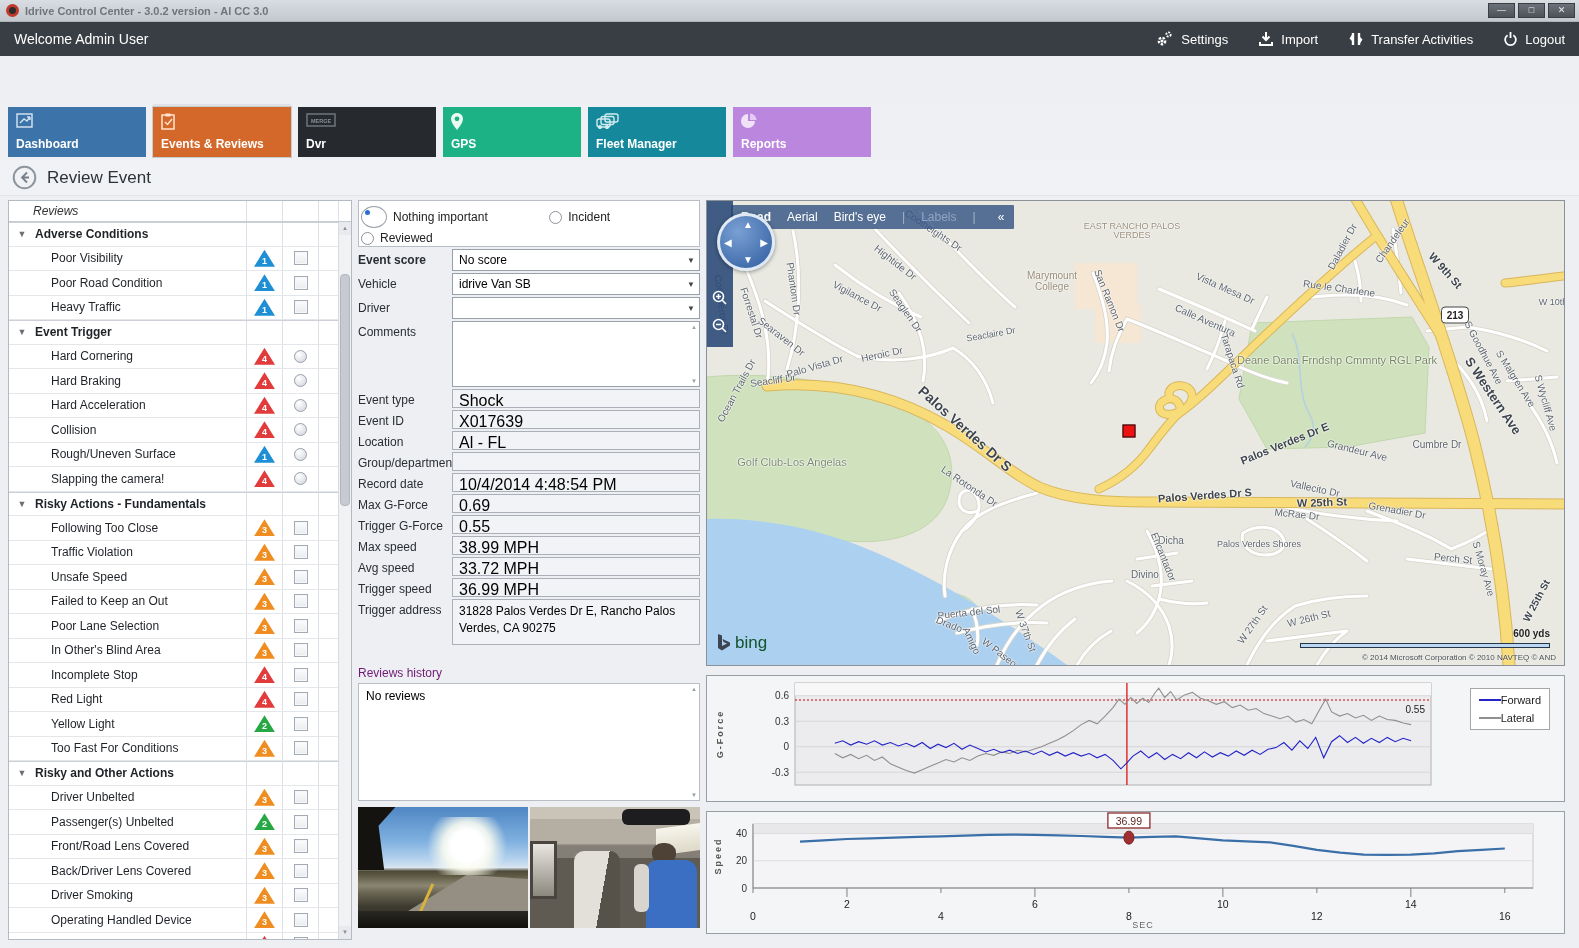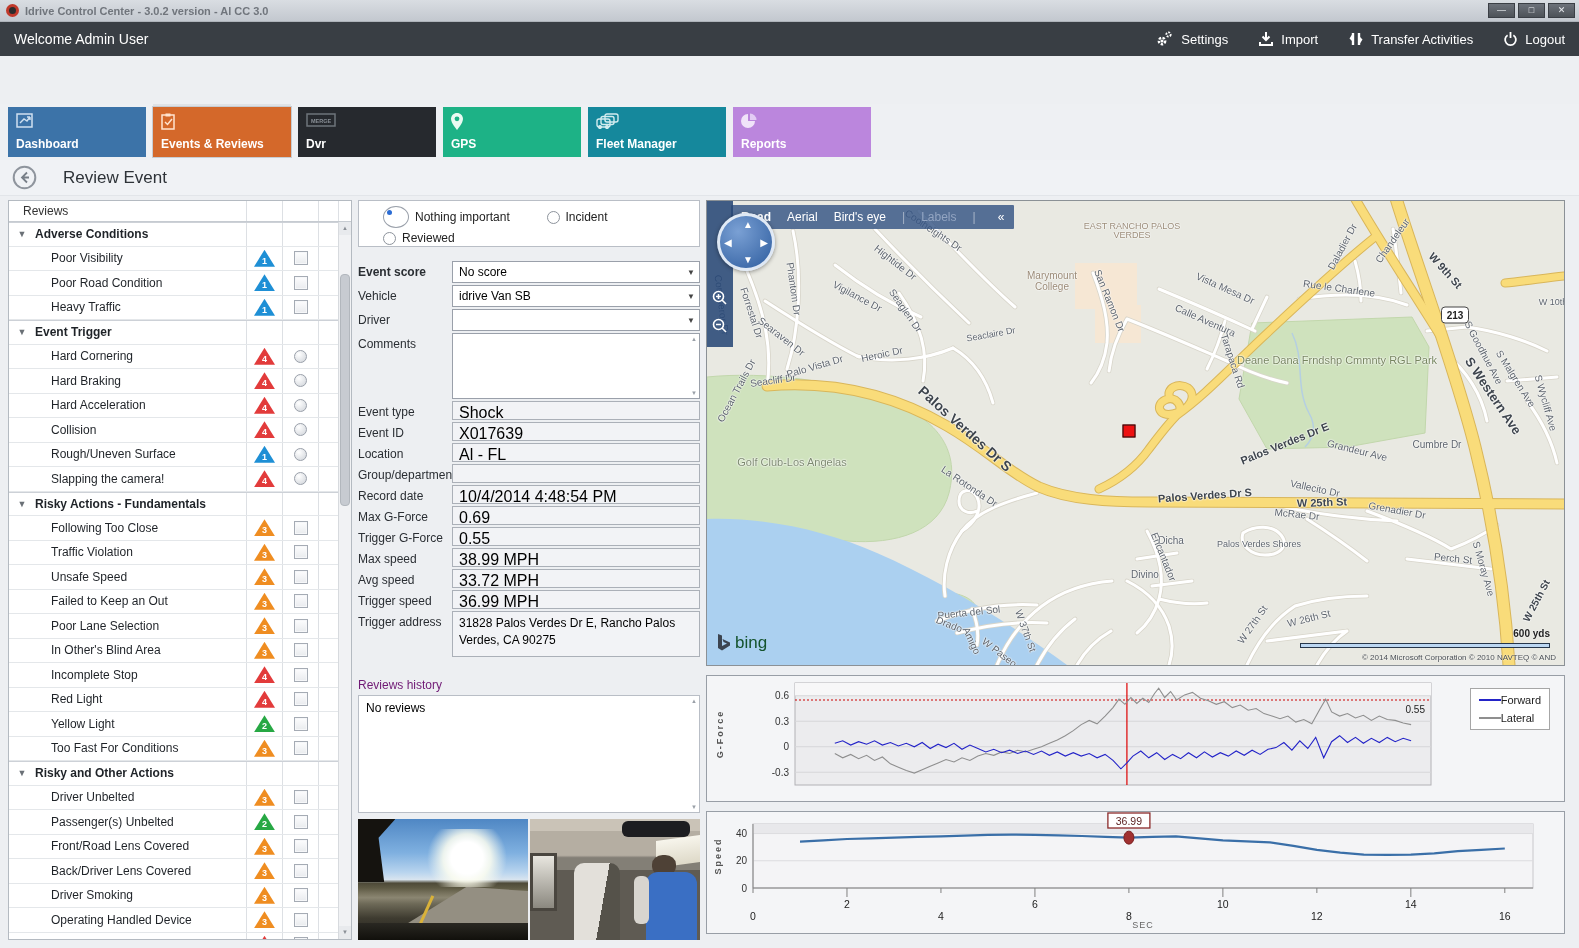"Review Event" .pagetitle { margin-left: 16px -> none }
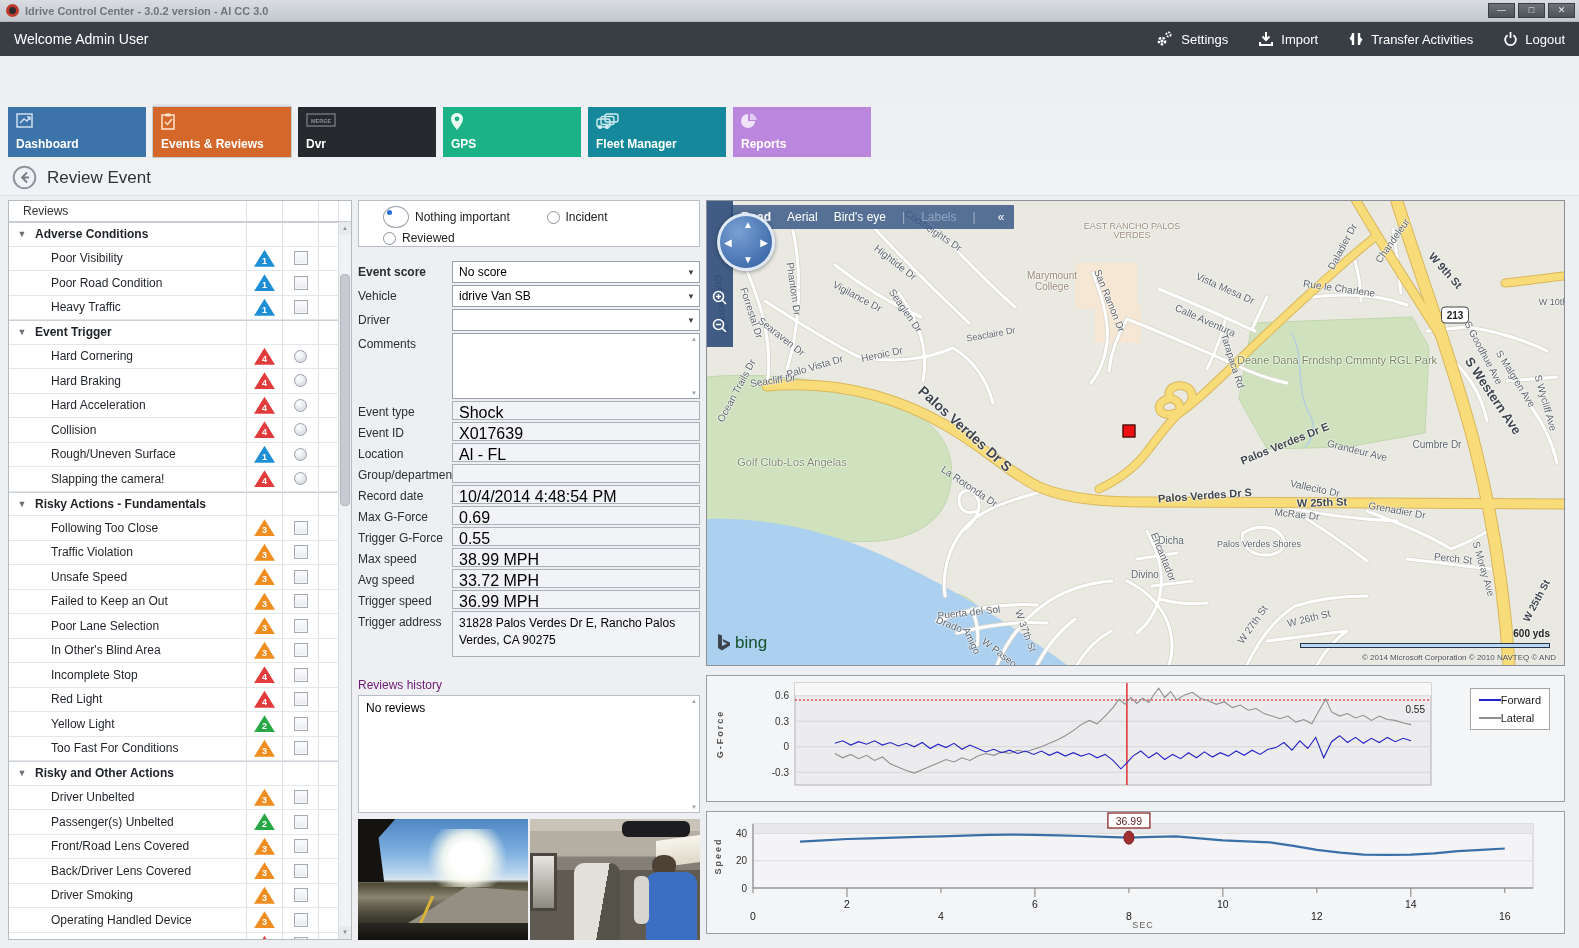"Reviews" .tree-header .hlabel { font-style: none -> italic; padding-left: 14px -> 24px }
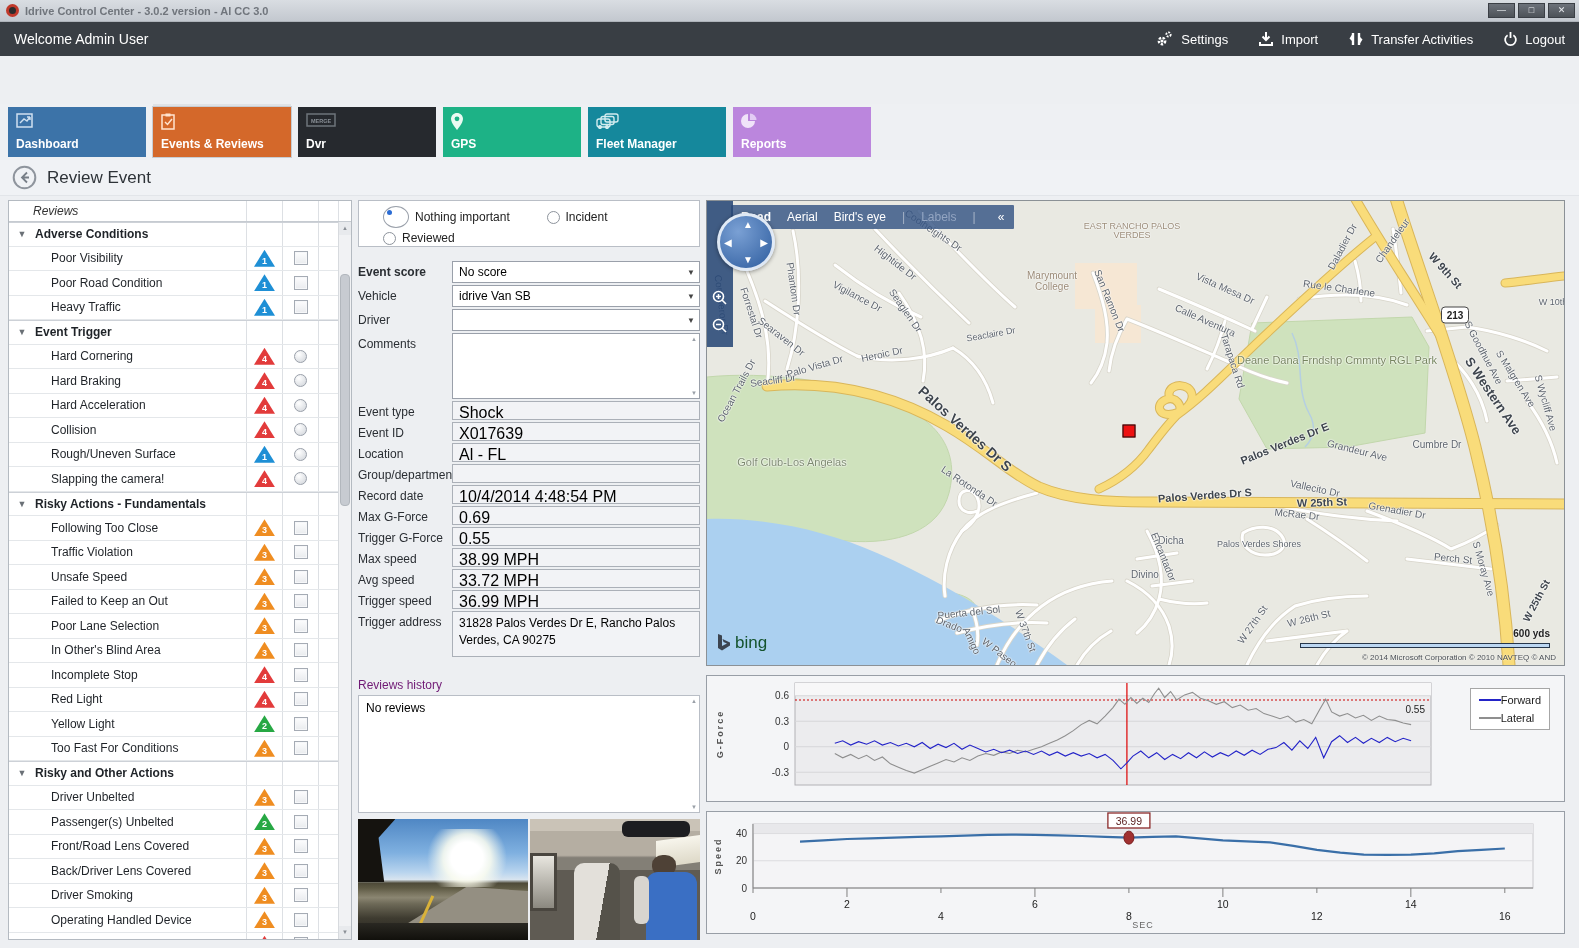"Nothing important" .statusbox { margin-bottom: 14px -> 2px; padding: 5px 24px -> 5px 2px }
